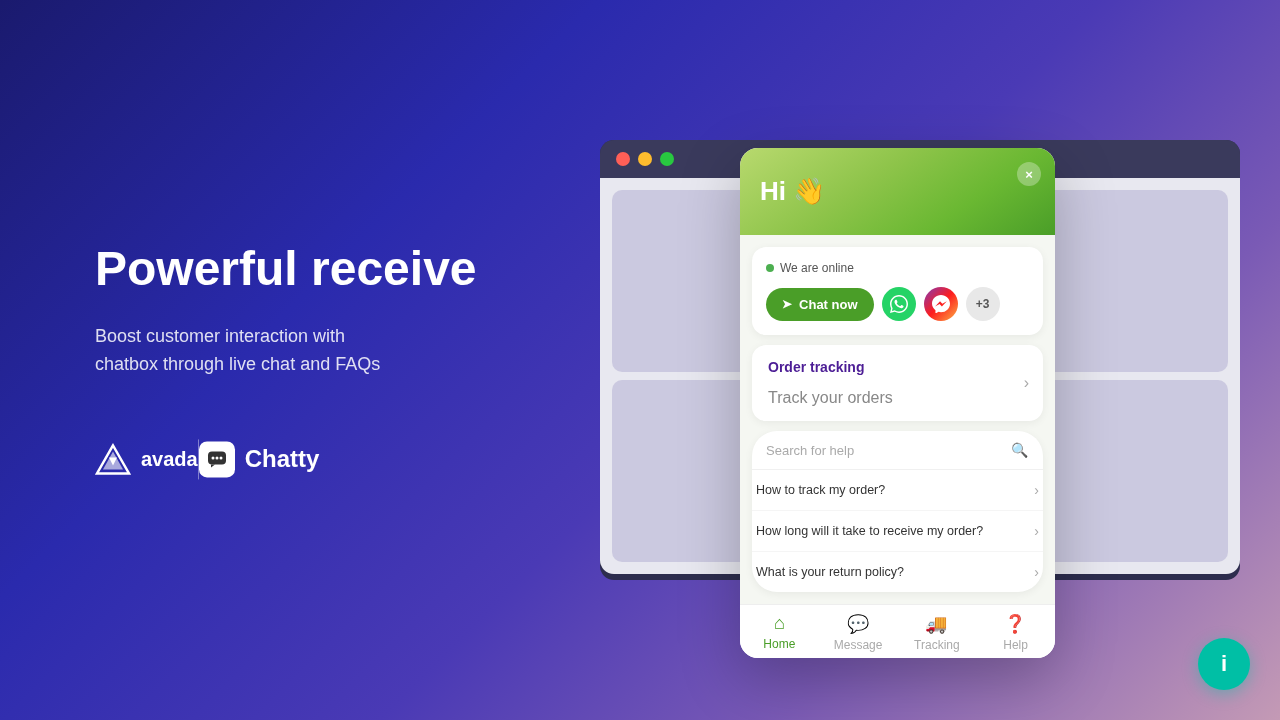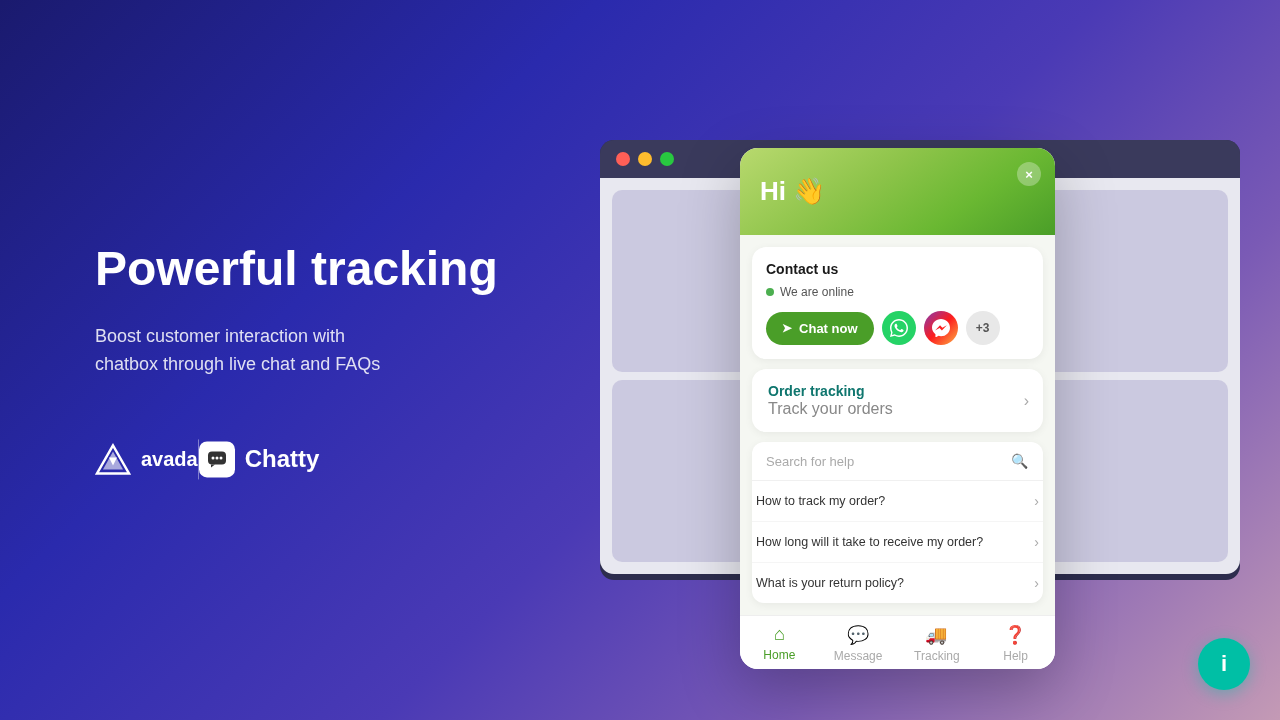"Powerful tracking" h1.main-heading { text: tracking -> receive }
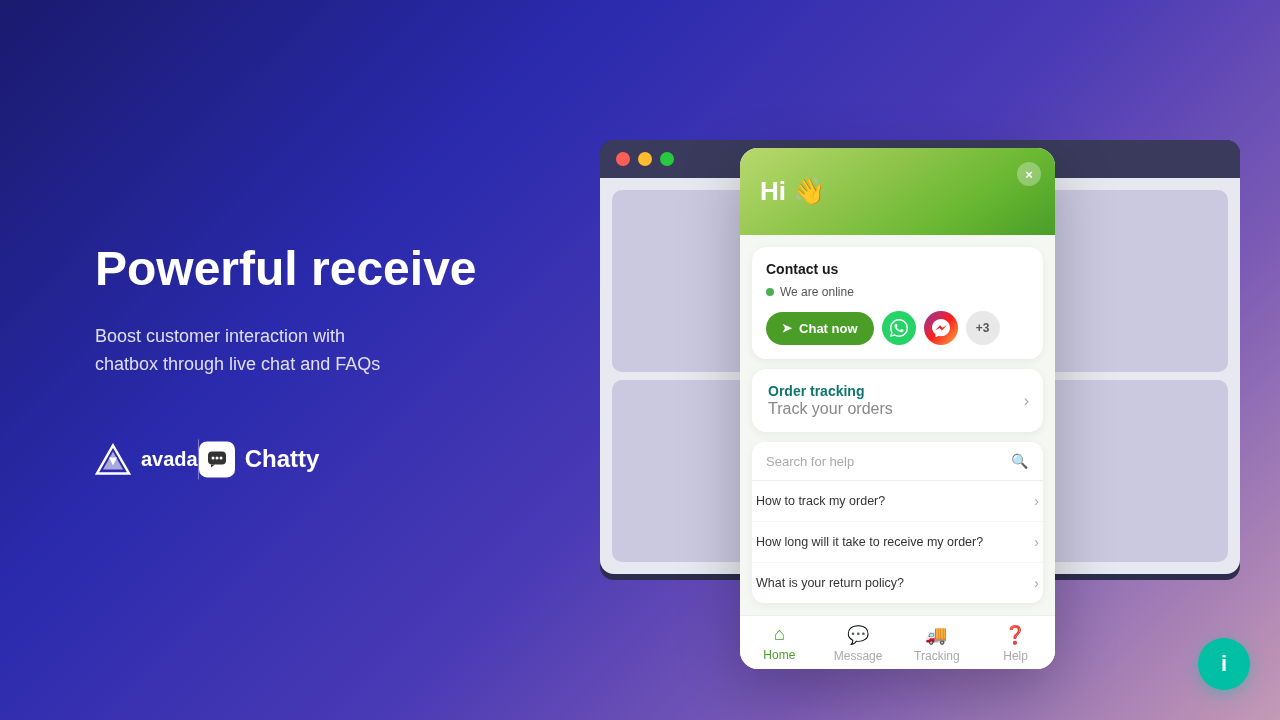"Contact us" div.contact-title { html: <div>Contact us</div> -> none }
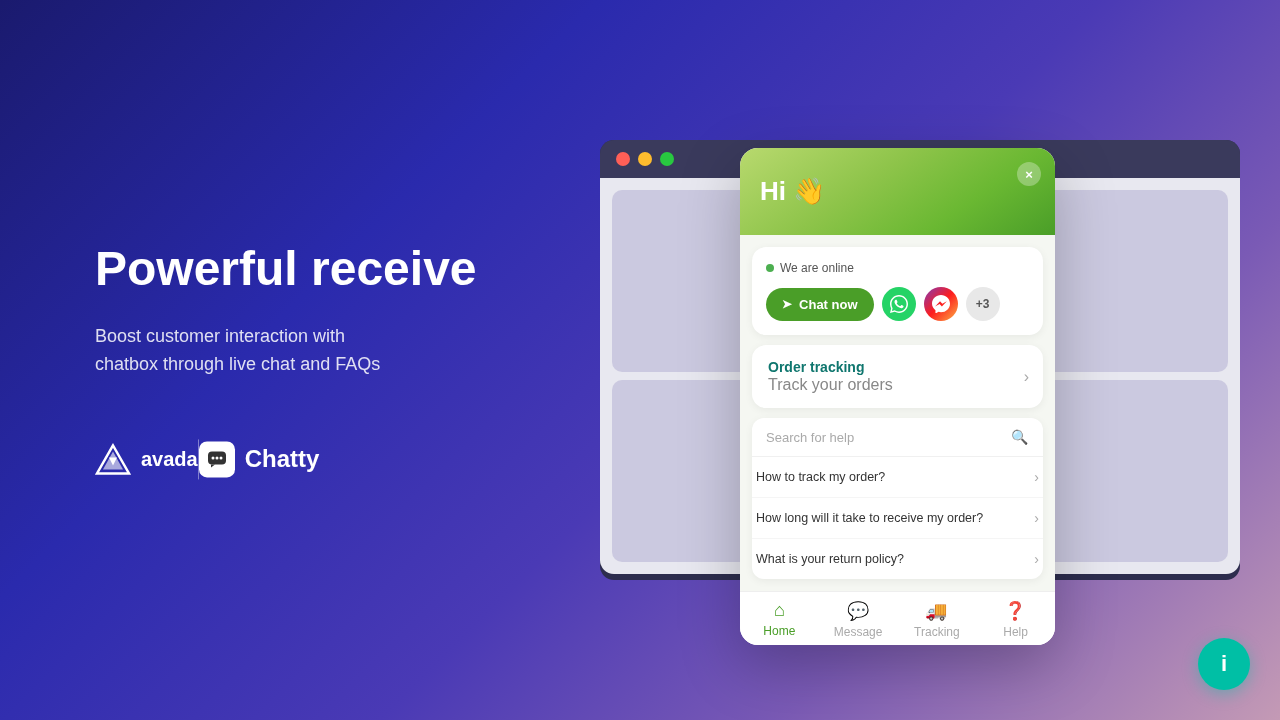"Order tracking" .order-title { color: #0f766e -> #4c1d95; margin-bottom: 1px -> 14px }
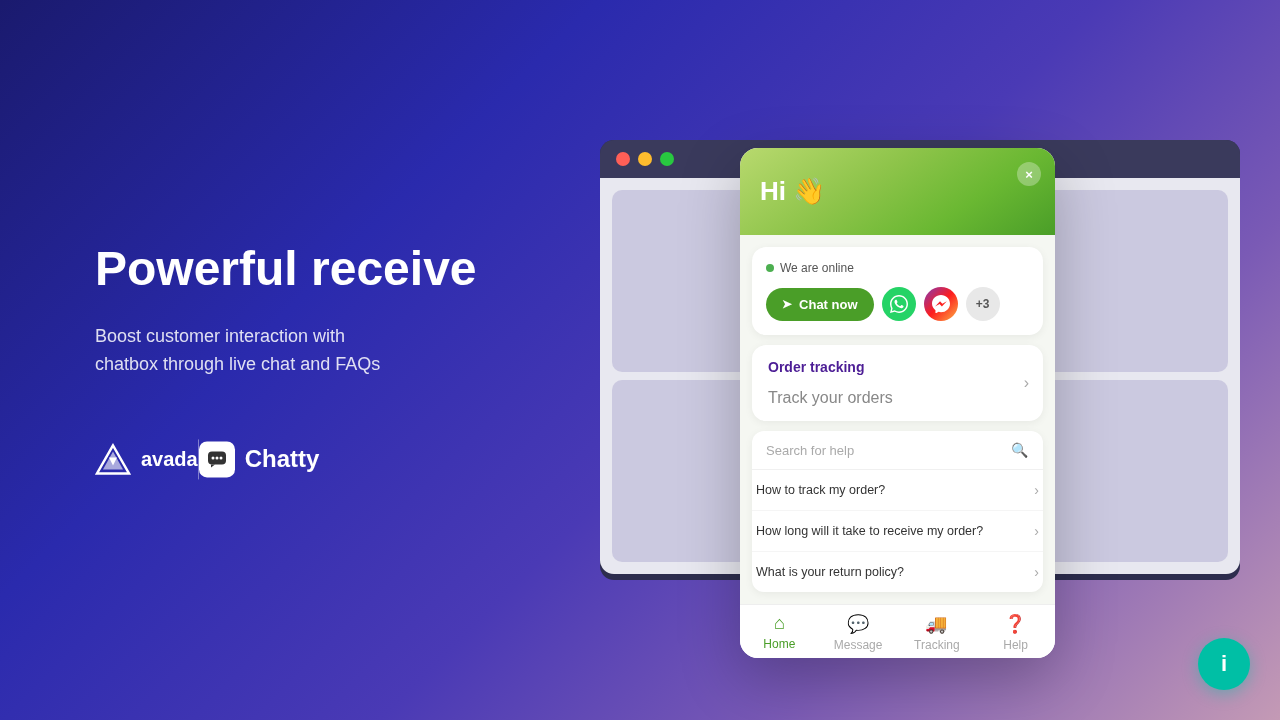"Search for help" .search-area { border-radius: 12px -> 25px }
